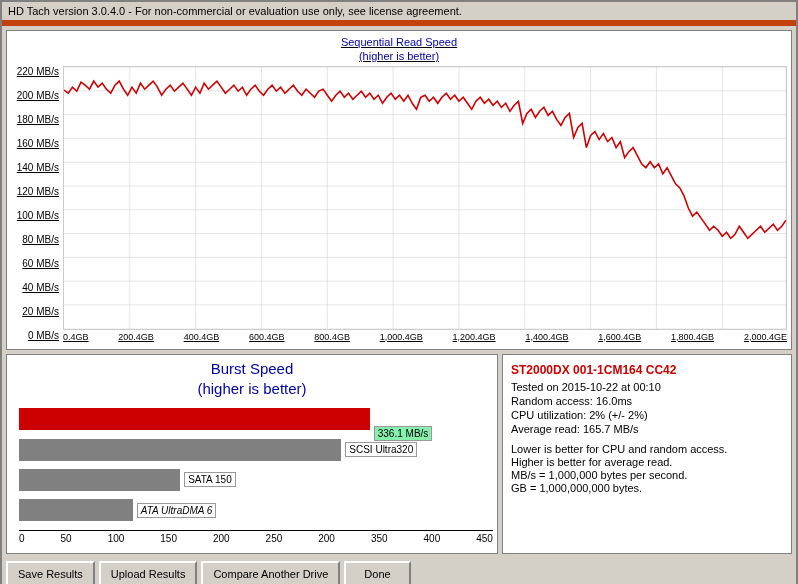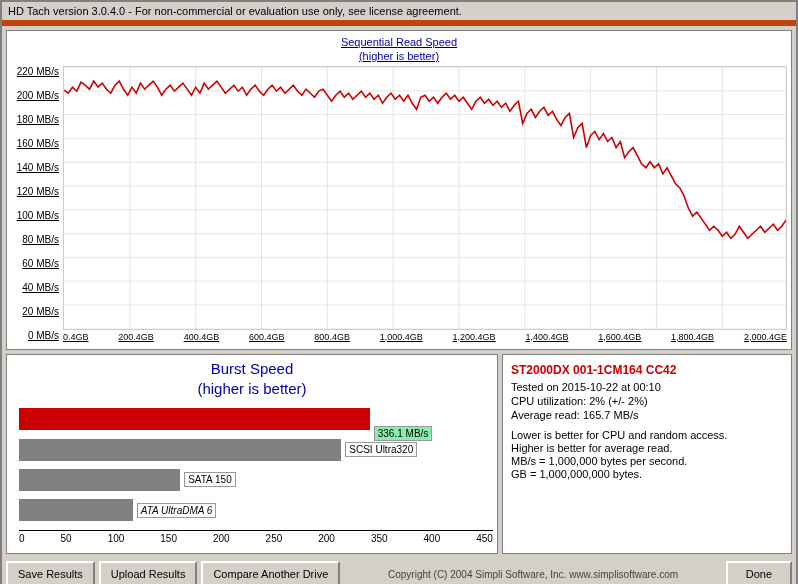"Random access: 16.0ms" div.info-line { html: none -> <div>Random access: 16.0ms</div> }
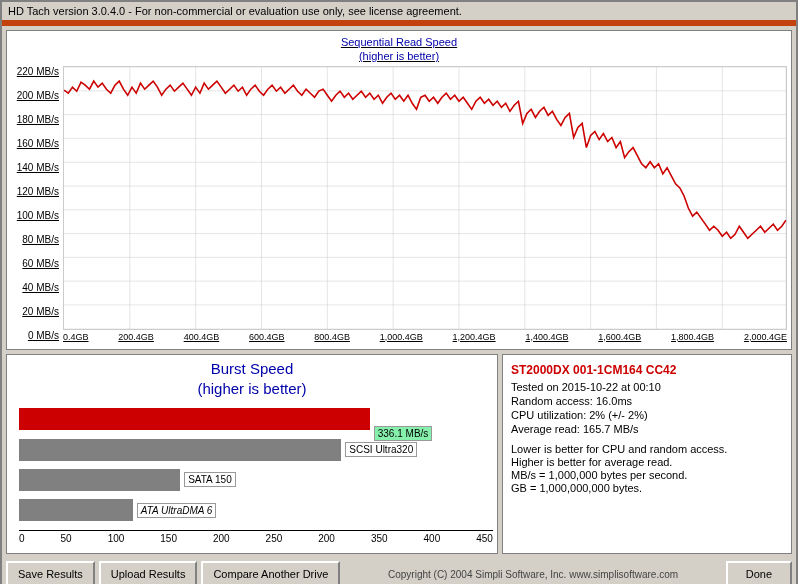"Copyright (C) 2004 Simpli Software," div.copyright { html: <div>Copyright (C) 2004 Simpli Software, Inc. www.simplisoftware.com</div> -> none }
